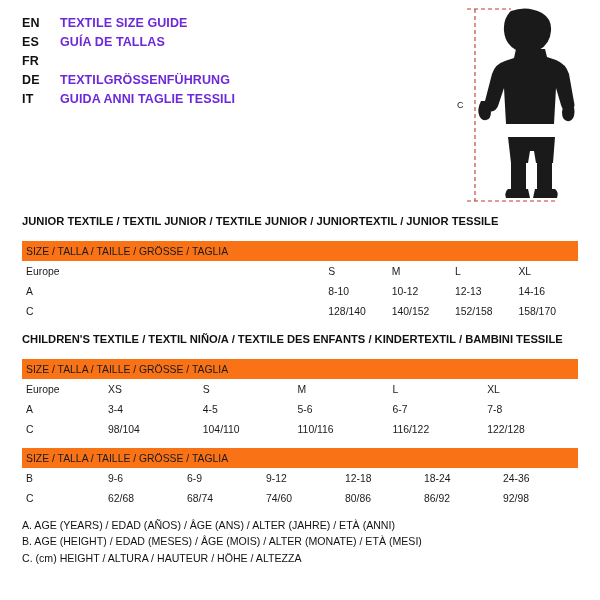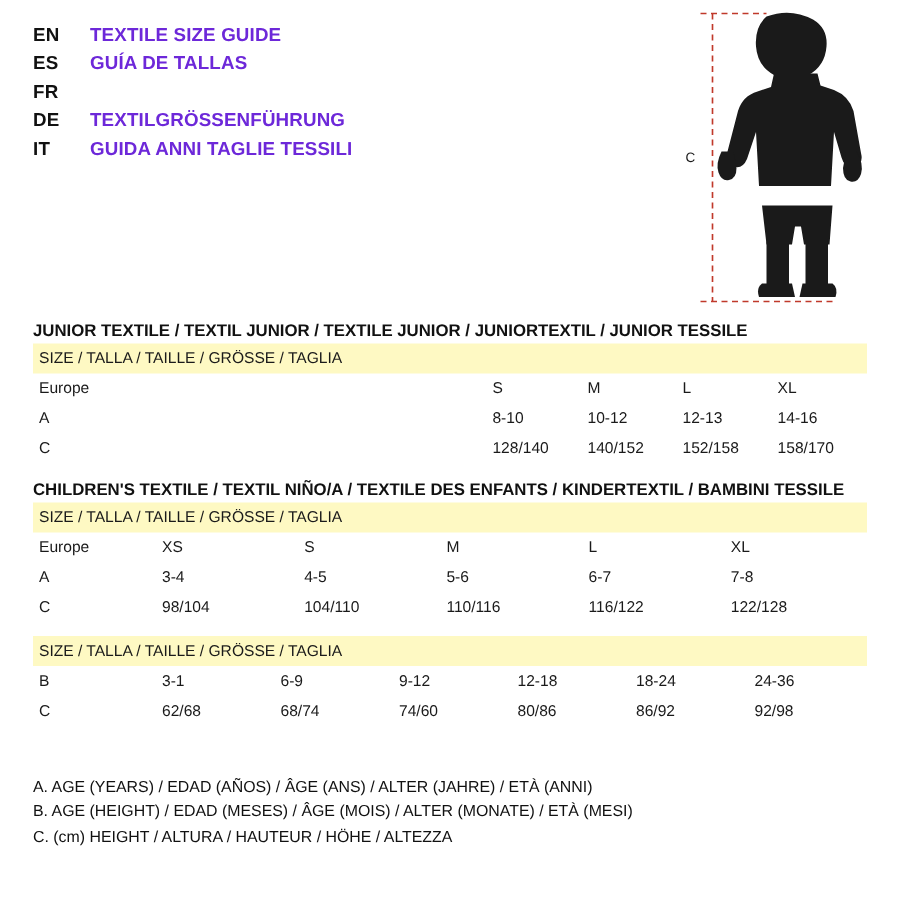"JUNIOR TEXTILE / TEXTIL JUNIOR" .block-title { padding: 2px 0 0 0 -> 2px 0 12px 0 }
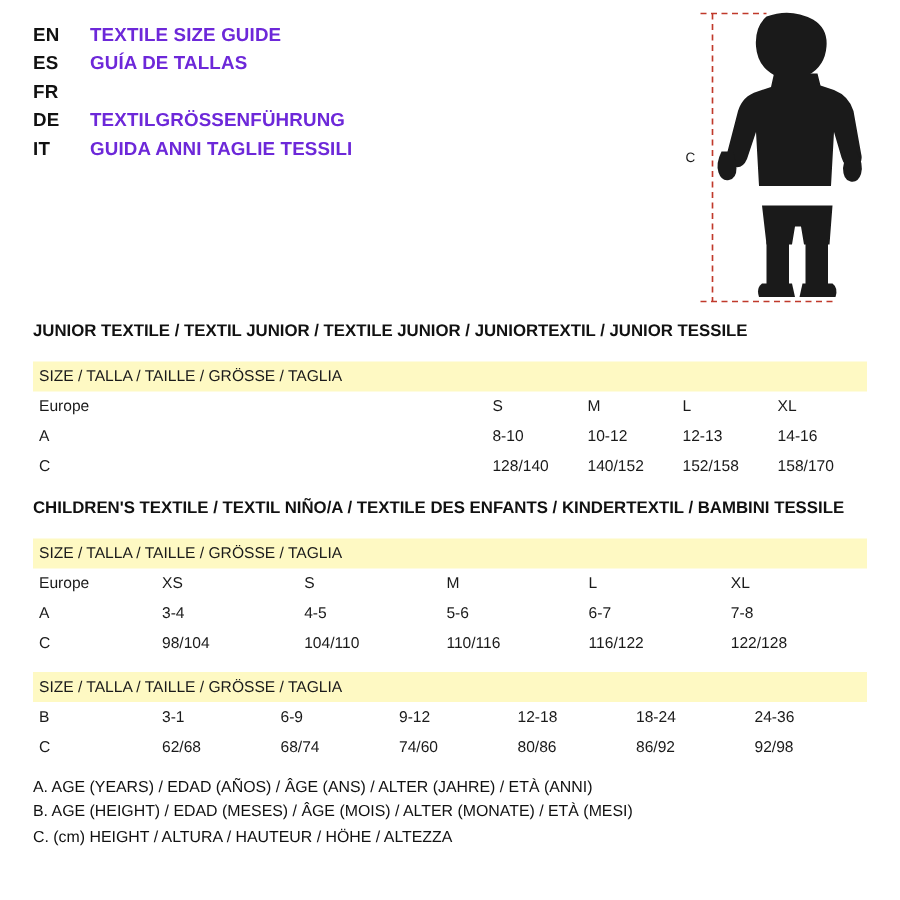"SIZE / TALLA / TAILLE" tr.shaded td { background: #fef9c3 -> #f97316 }
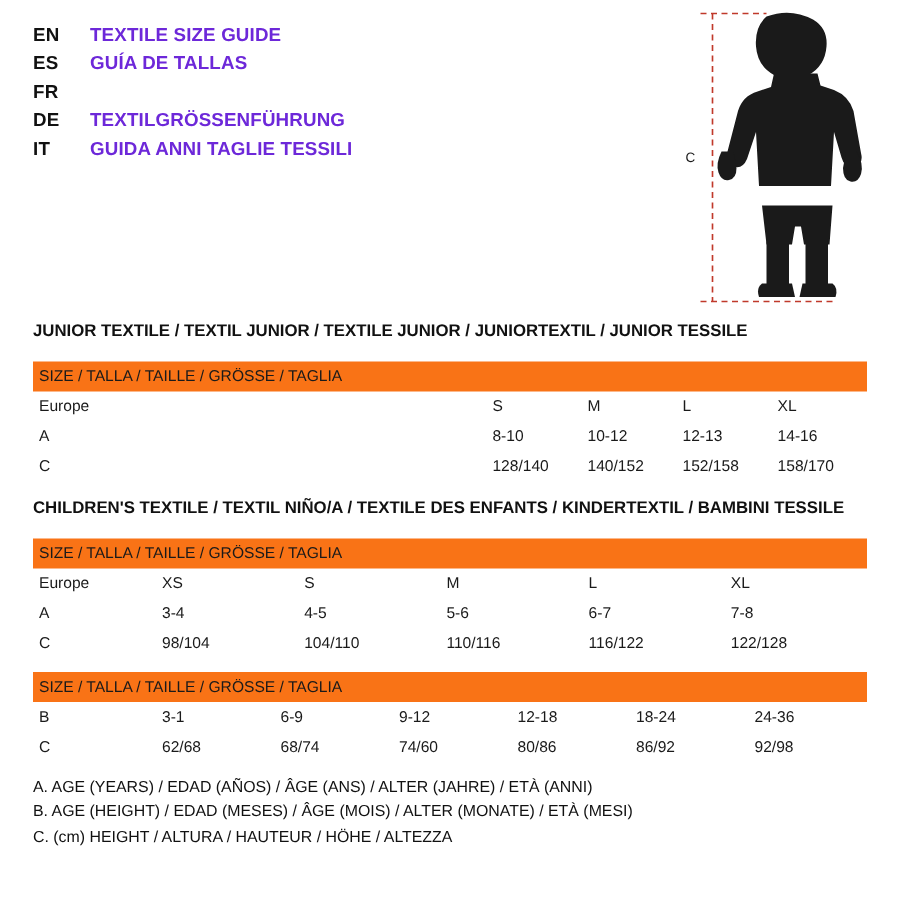"3-1" td { text: 3-1 -> 9-6 }
